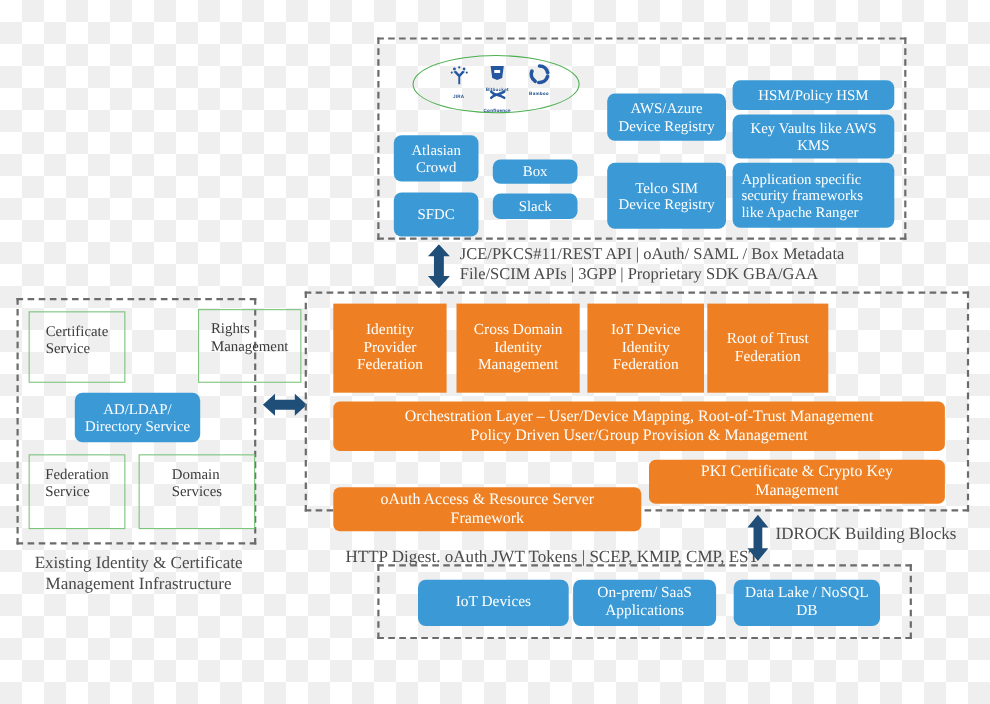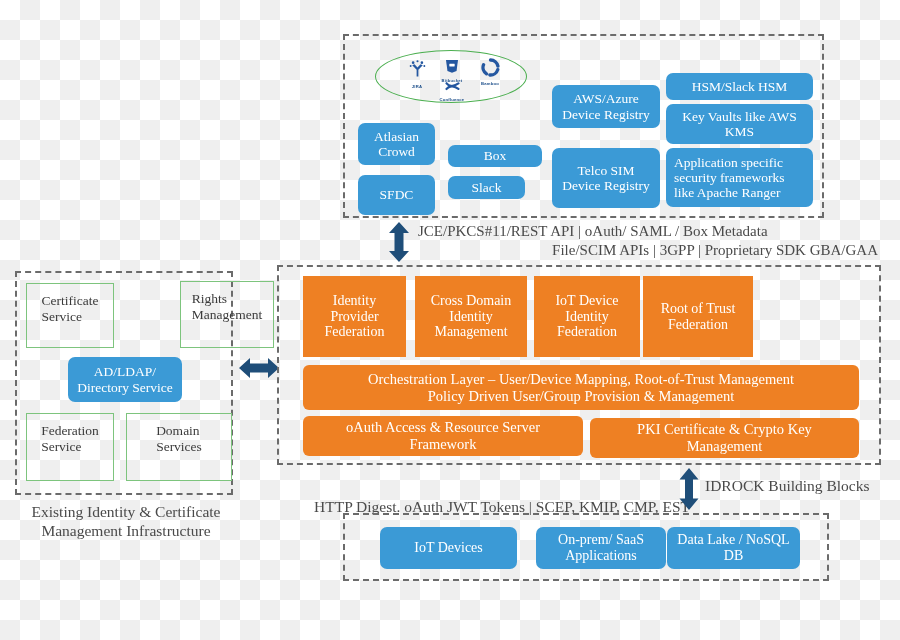"HSM/Slack HSM" span { text: HSM/Slack -> HSM/Policy }
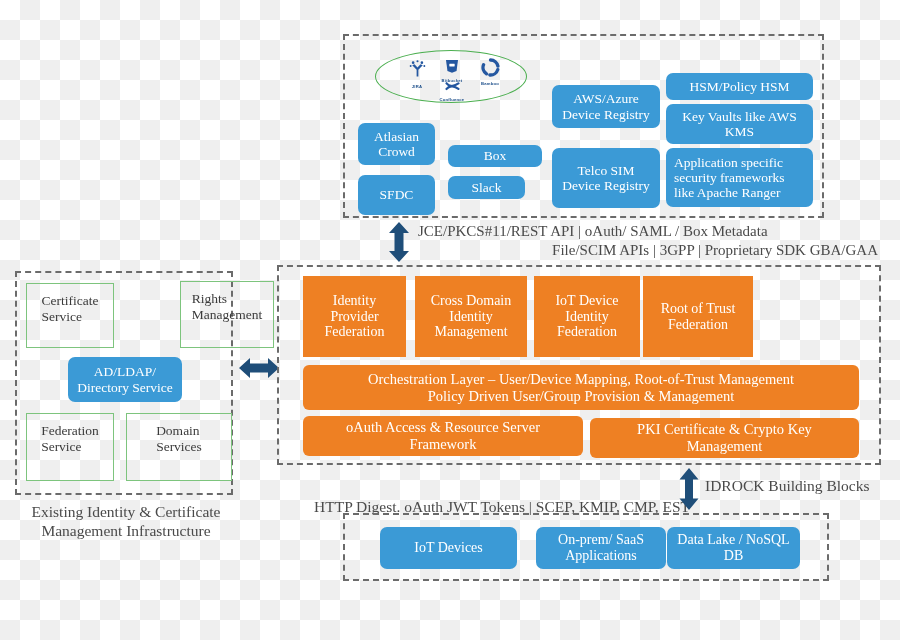"Box" div.bluebox { width: 94px -> 77px }
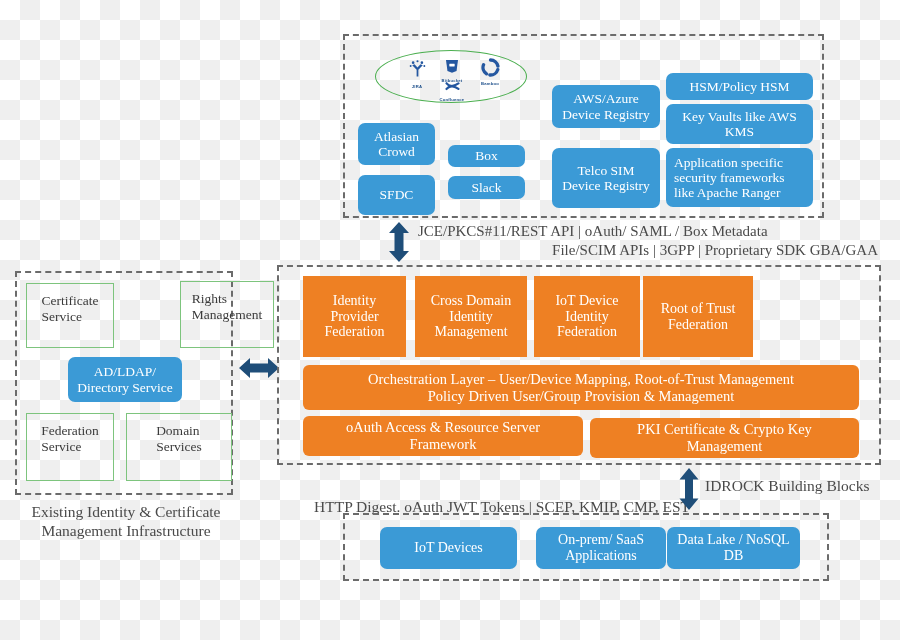"File/SCIM APIs | 3GPP |" div.label { text-align: right -> left }
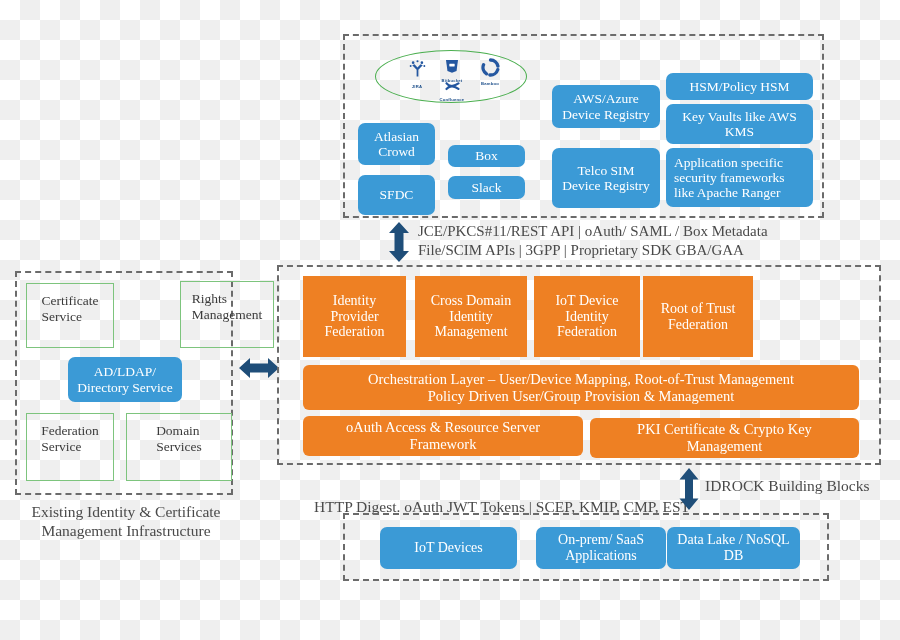"oAuth Access & Resource Server" div.orangebox { top: 416px -> 443px }
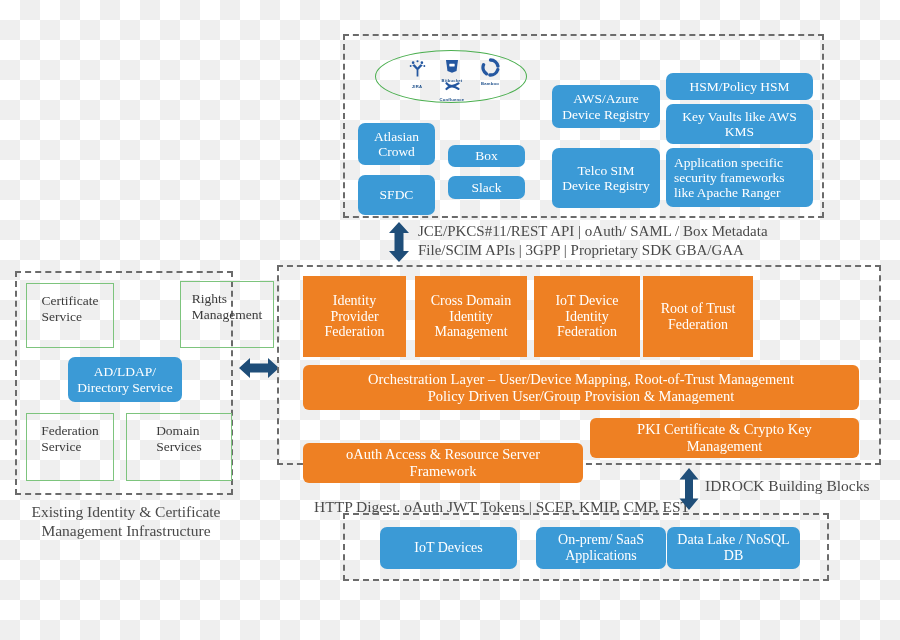"On-prem/ SaaS" div.bluebox { left: 536px -> 521px }
